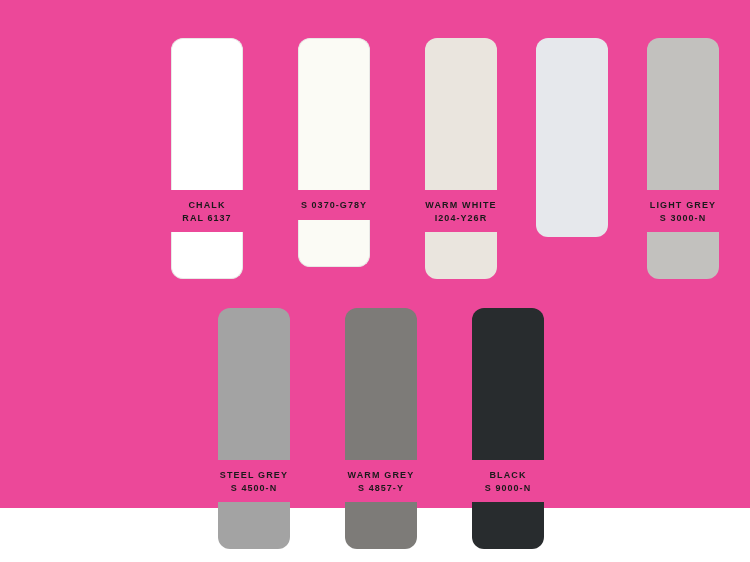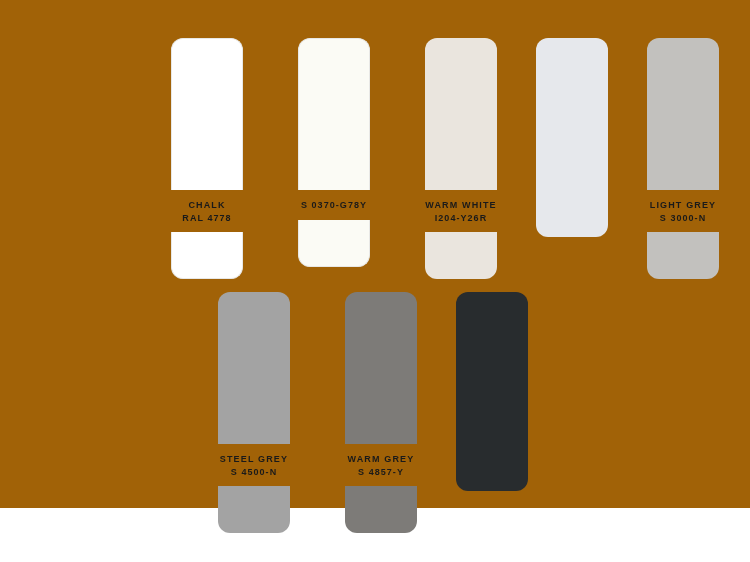"CHALK" #palette-board { background: #a16207 -> #ec4899 }
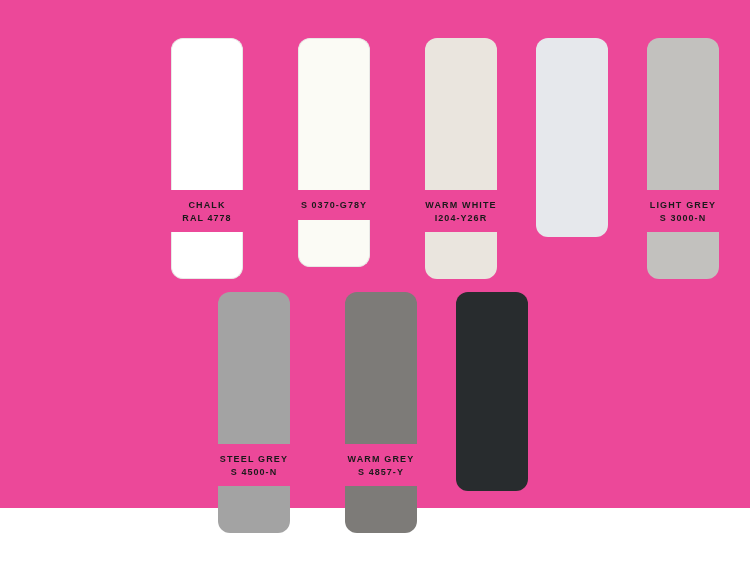"RAL 4778" div.label-code { text: 4778 -> 6137 }
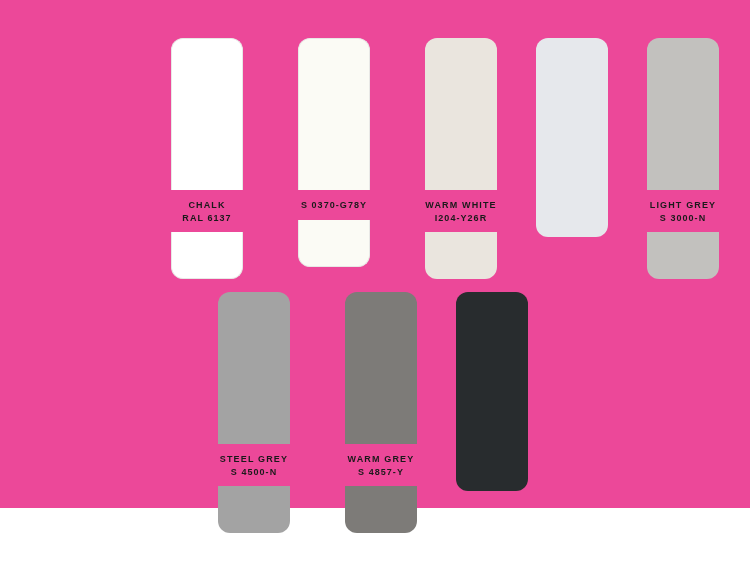"STEEL GREY" #row-dark { top: 292px -> 308px }
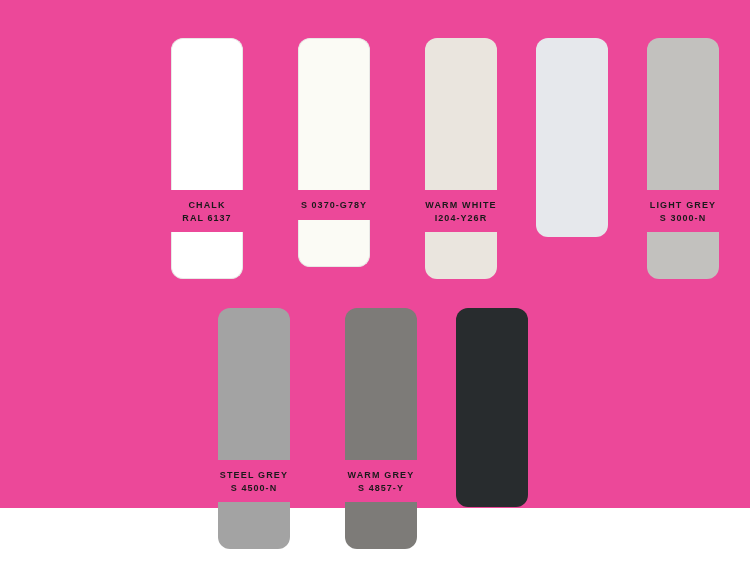"BLACK" div.label-block { html: none -> <div> <div>BLACK</div> <div>S 9000-N</div> </div> }
